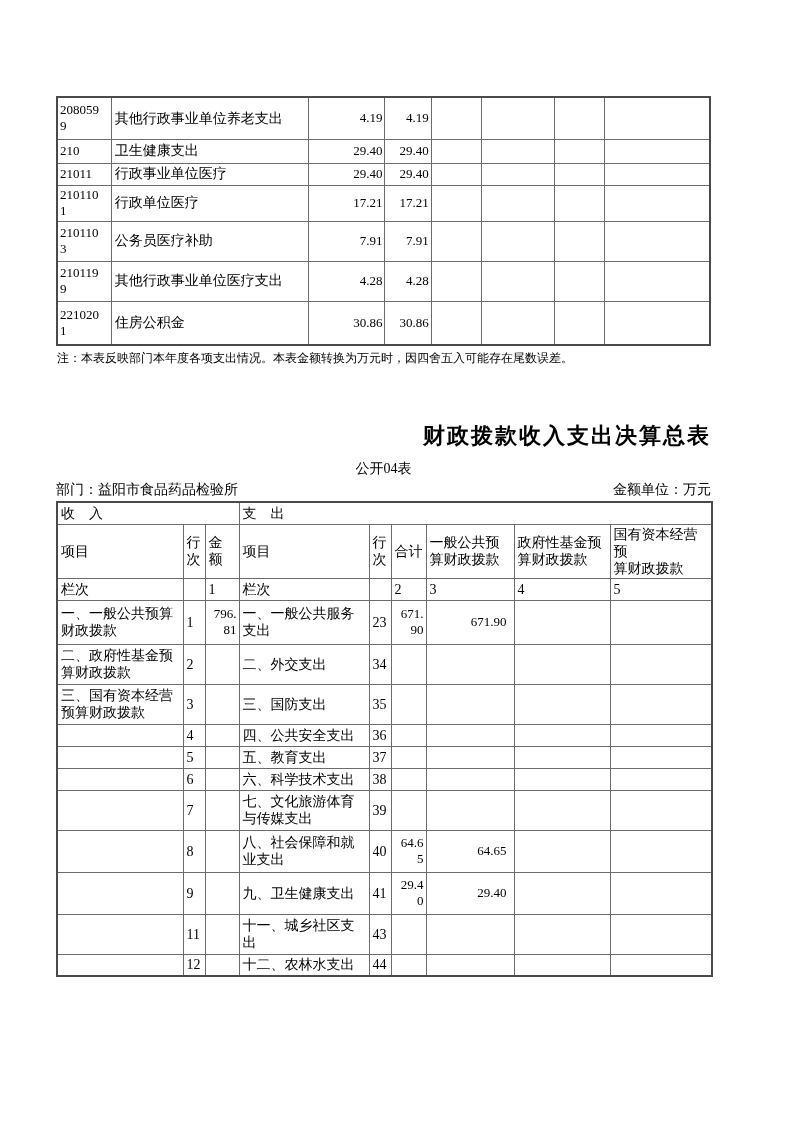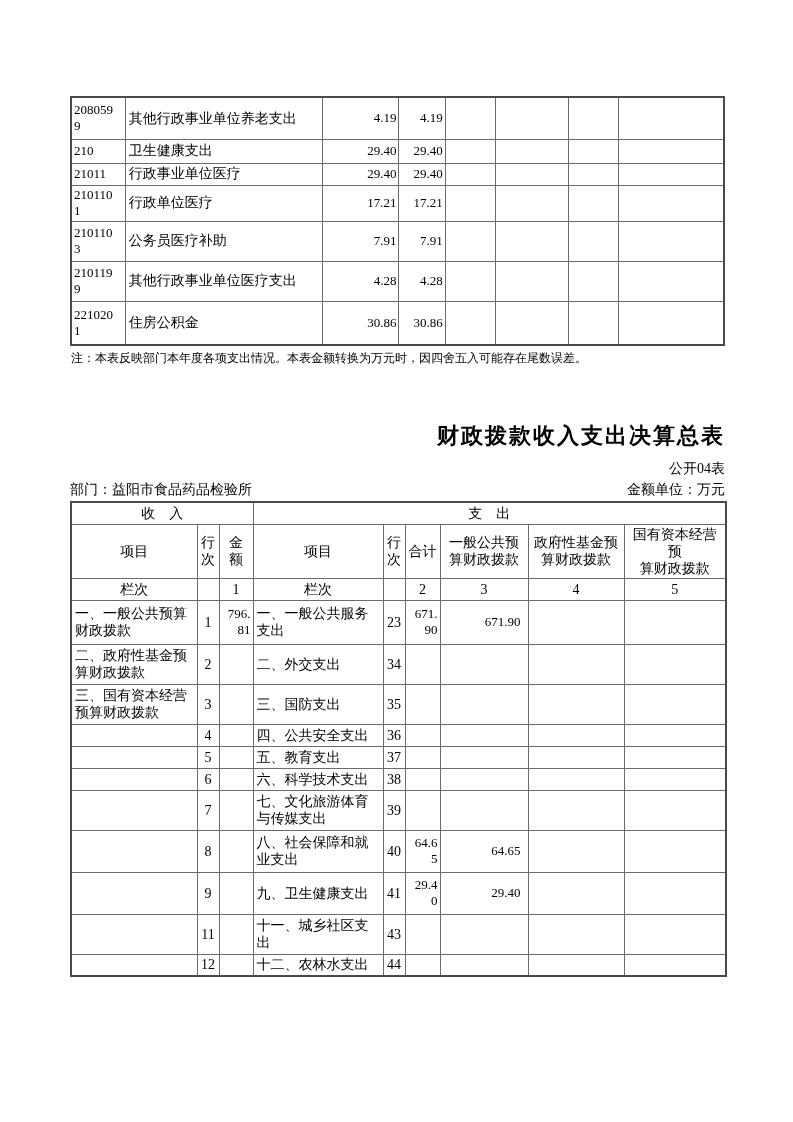"208059" .content { left: 70px -> 56px }
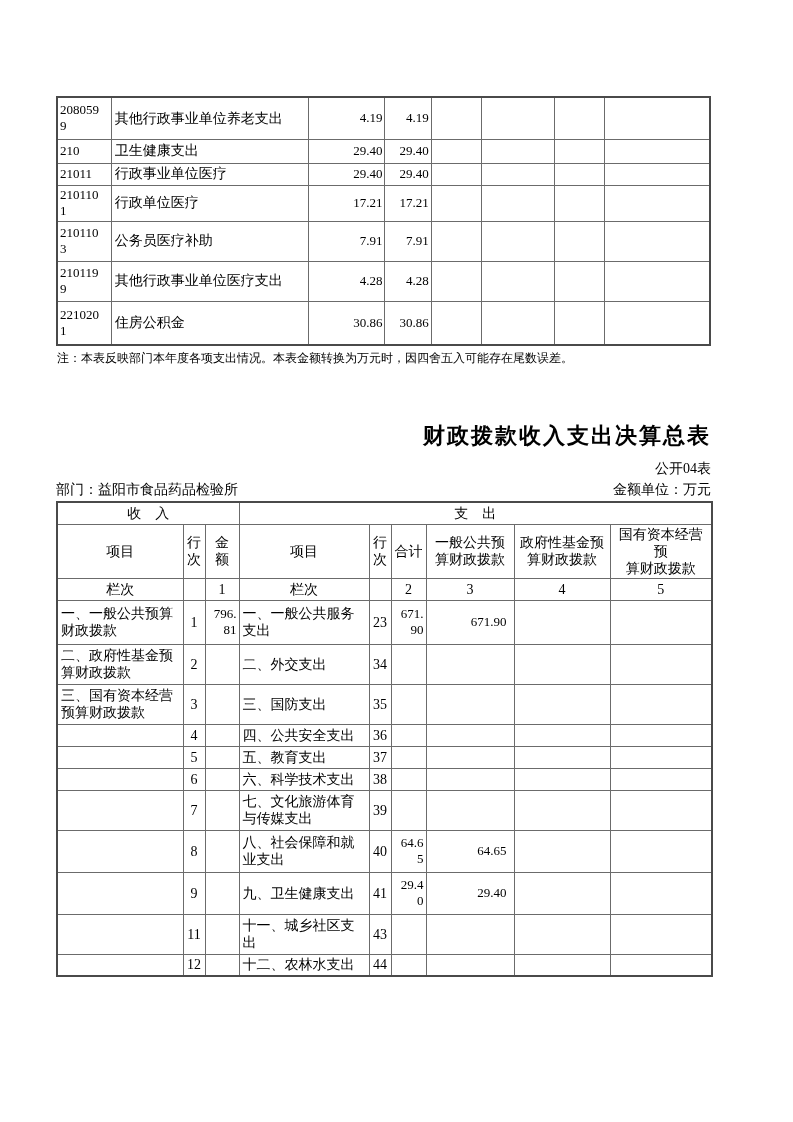"公开04表" .doc-label { text-align: right -> center }
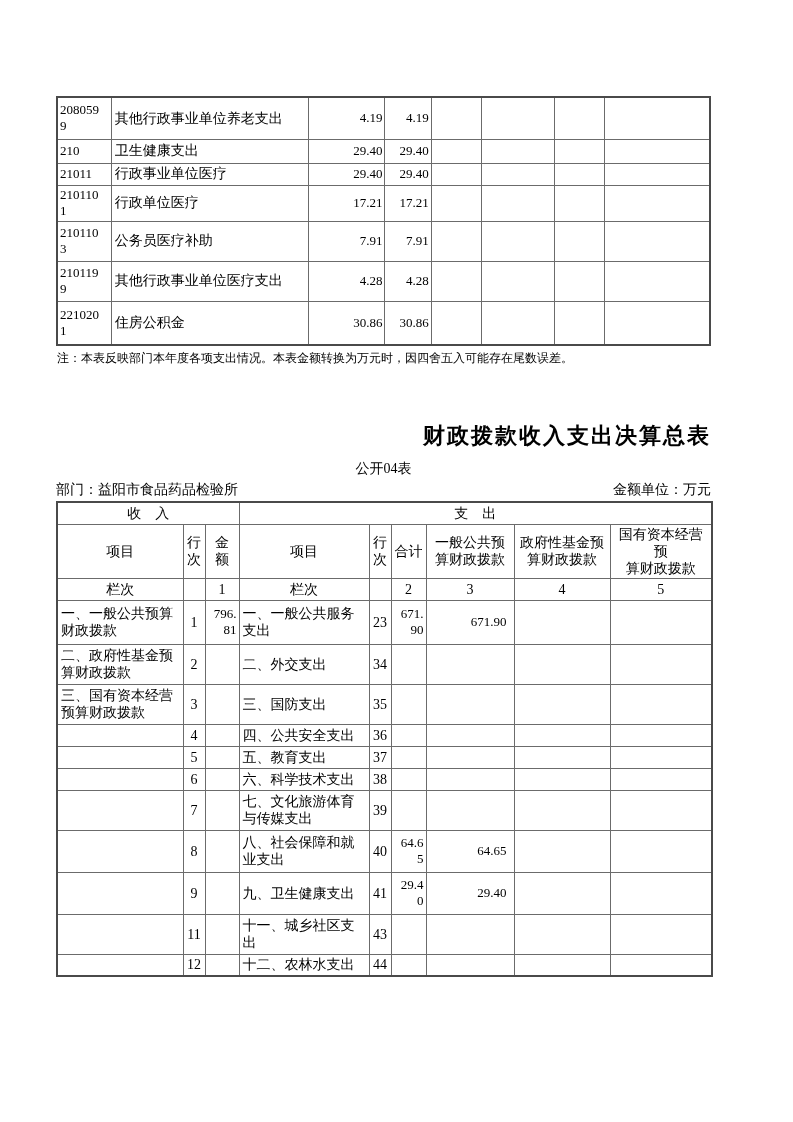"收 入" .ctr { text-align: center -> none }
